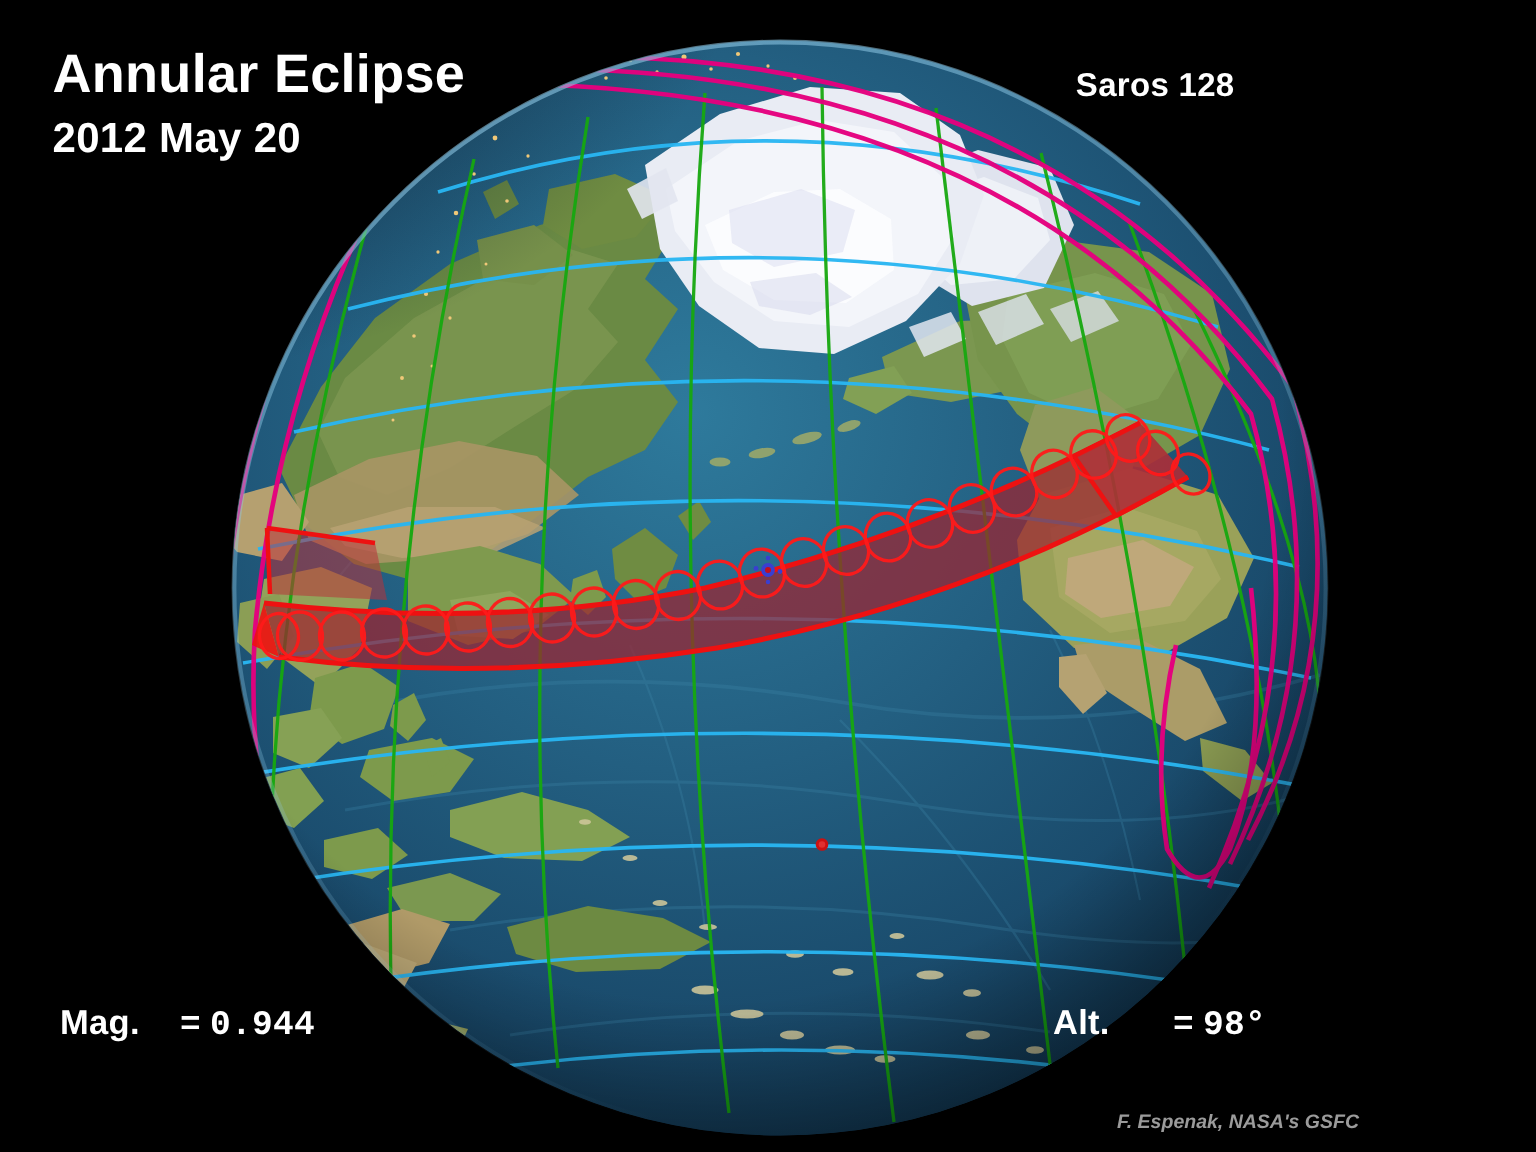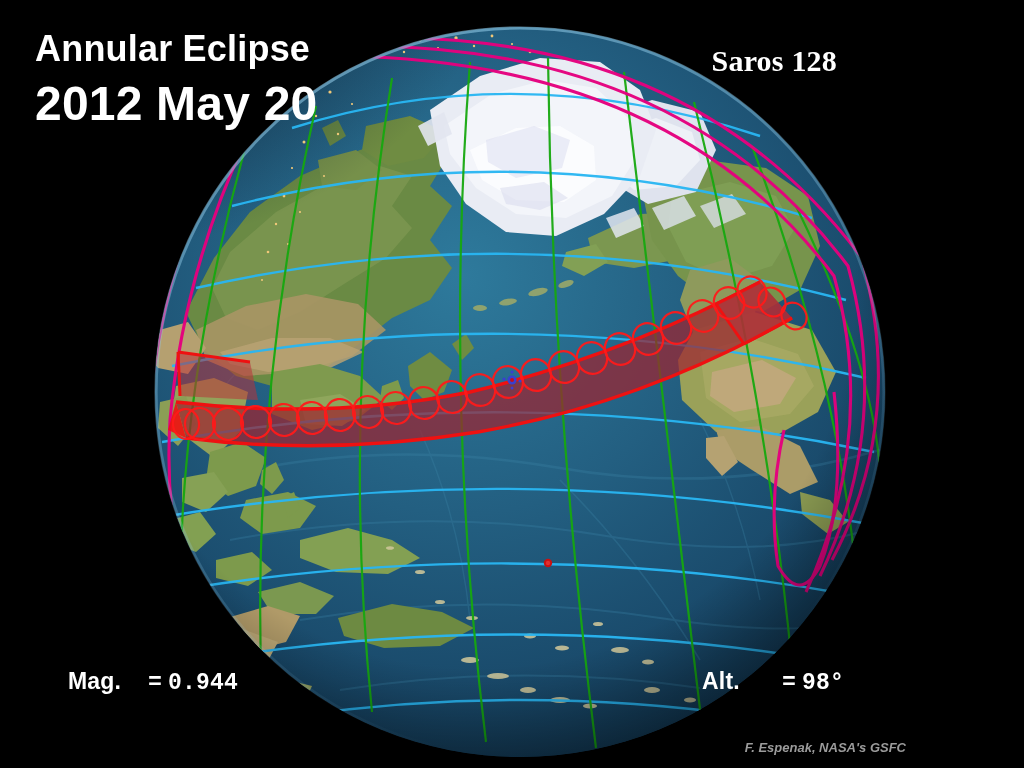"Saros 128" #saros { font-family: Liberation Serif, serif -> none; font-size: 30px -> 22px; right: 95px -> 109px }
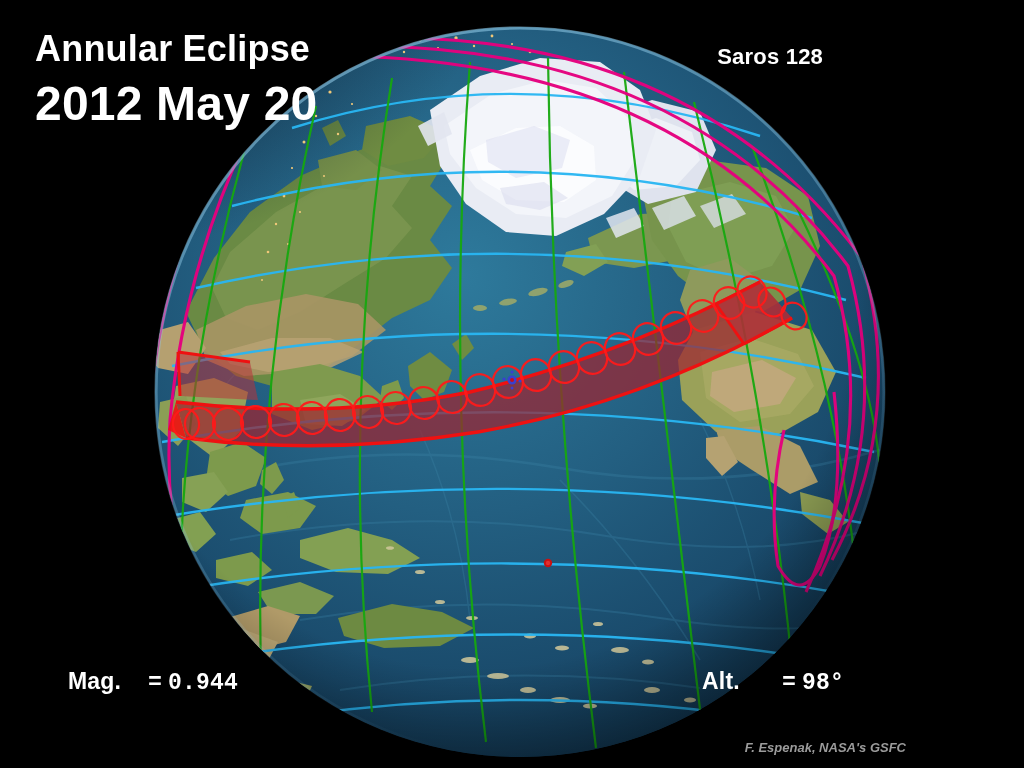"2012 May 20" #title-line2 { font-size: 48px -> 28px }
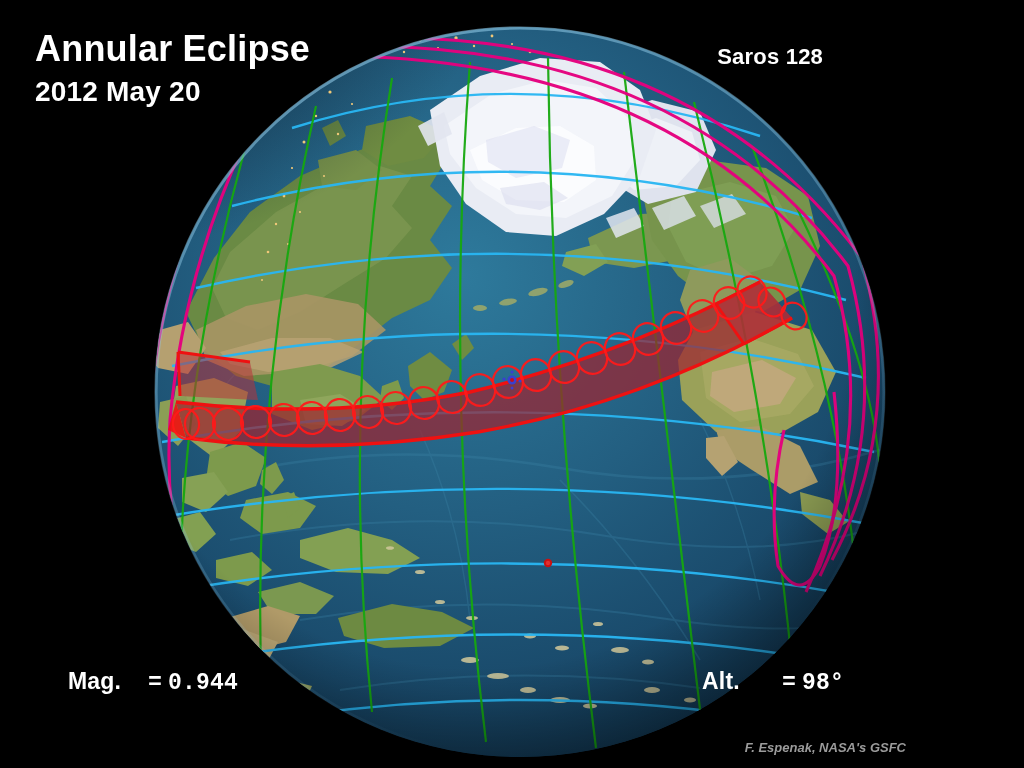"Mag." .kv .k { margin-left: 28px -> none }
